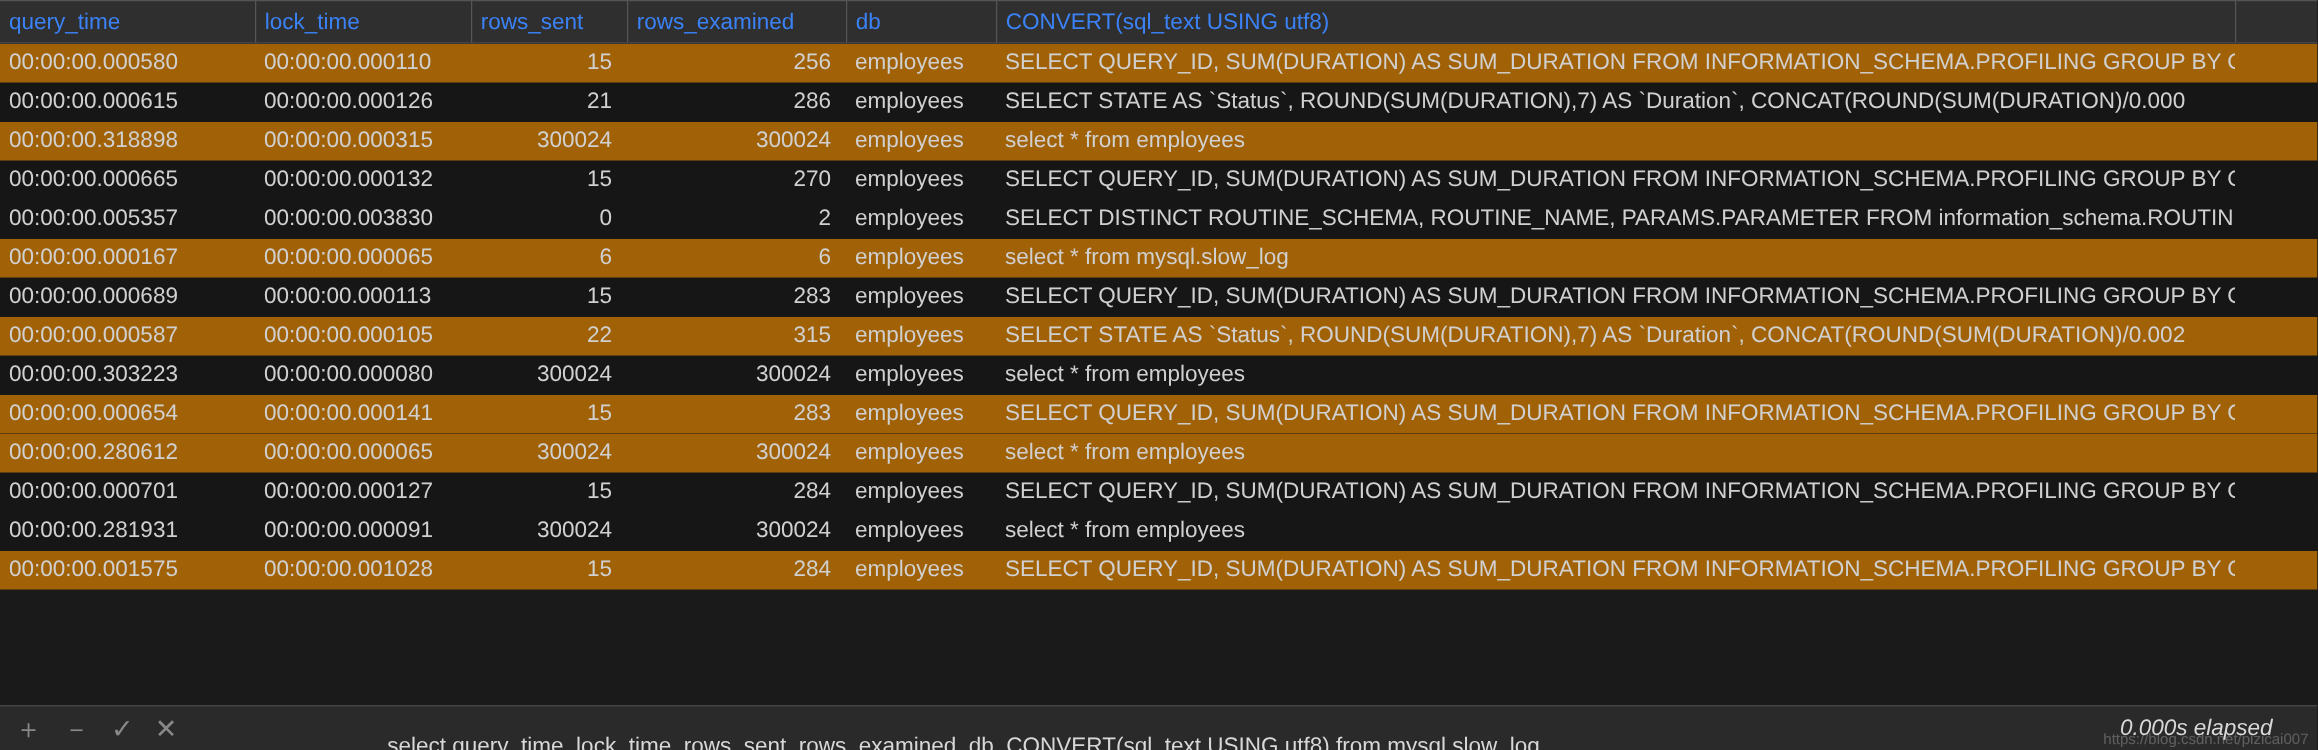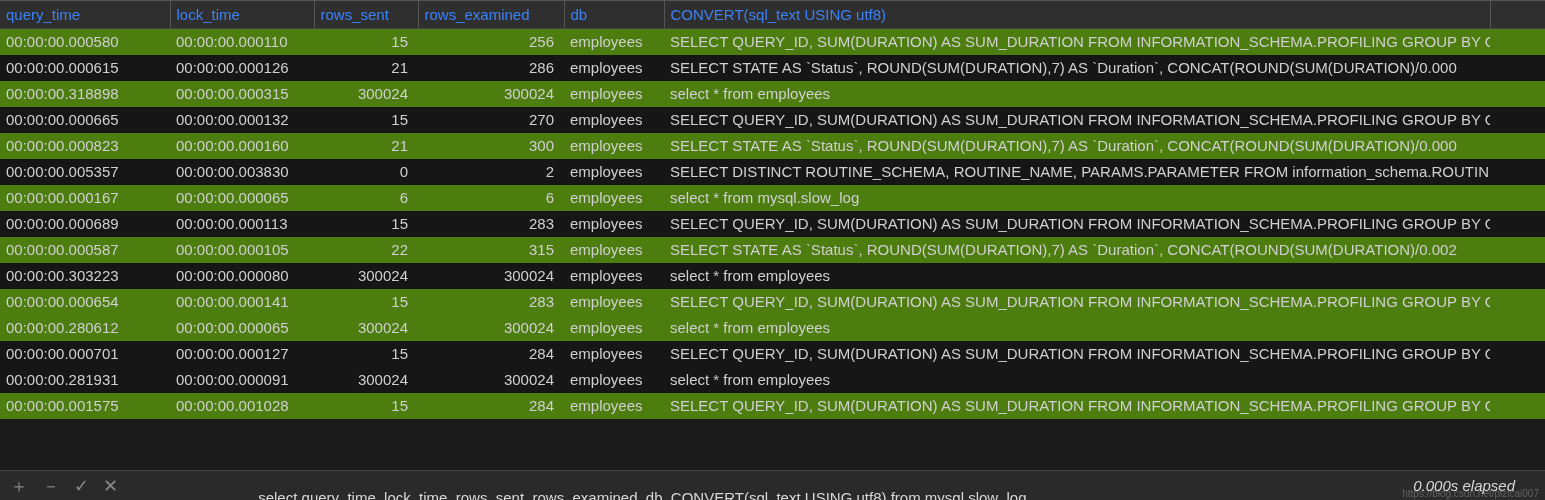"00:00:00.000580" tbody tr.even { background: #4d7c0f -> #a16207 }
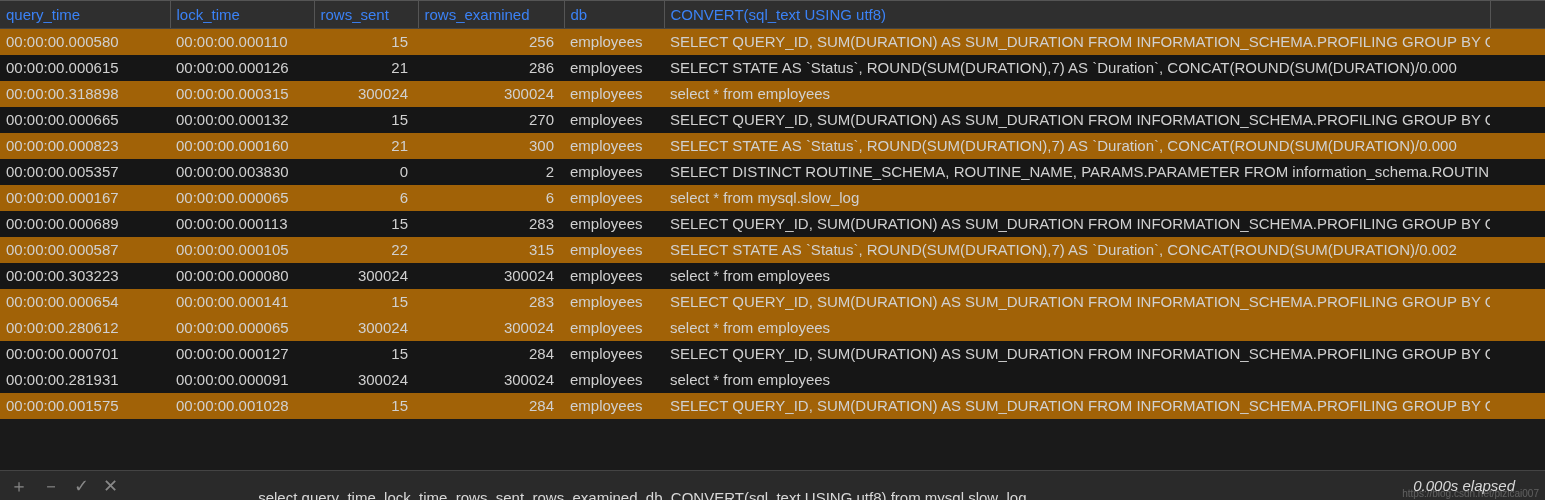"00:00:00.000823" tr.even { html: <tr> <td>00:00:00.000823</td> <td>00:00:00.000160</td> <td>21</td> <td>300</td> <td>employees</td> <td>SELECT STATE AS `Status`, ROUND(SUM(DURATION),7) AS `Duration`, CONCAT(ROUND(SUM(DURATION)/0.000</td> <td></td> </tr> -> none }
